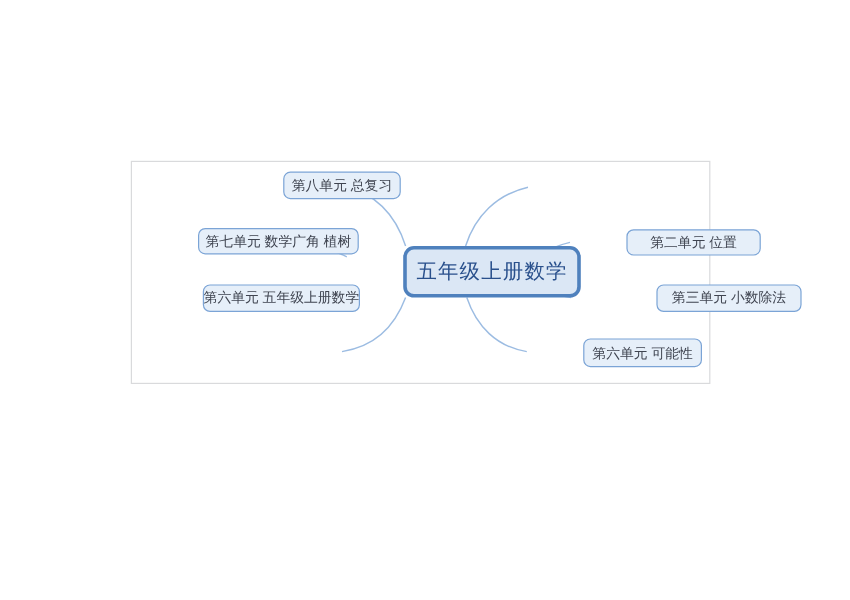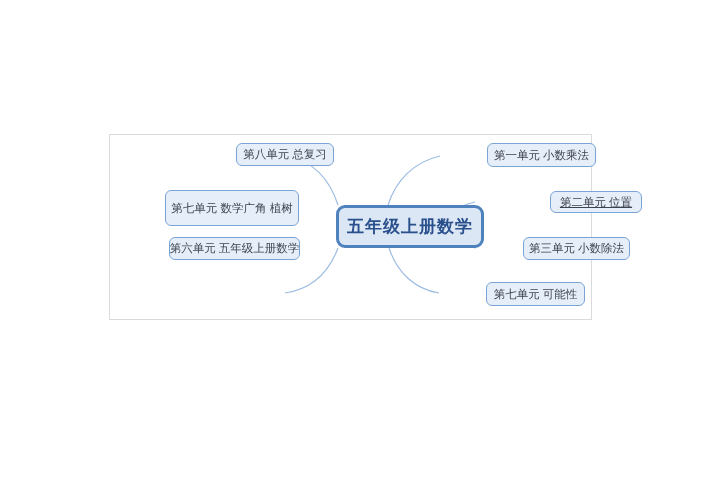"第一单元 小数乘法" div.node { html: <div> <span>第一单元 小数乘法</span> </div> -> none }
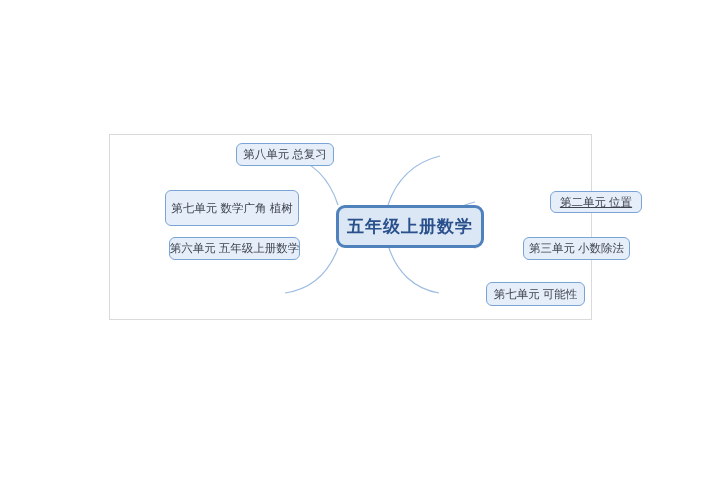"第七单元 数学广角 植树" .n-l1 { height: 36px -> 22px }
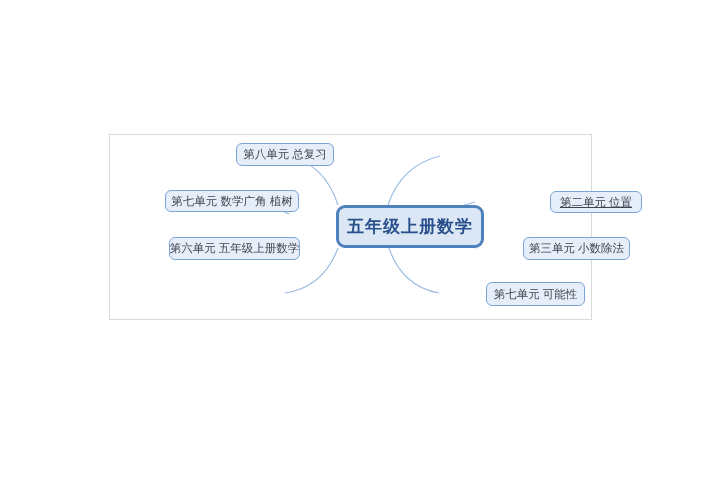"第二单元 位置" .n-r1 { left: 503px -> 475px; text-decoration: underline -> none; width: 92px -> 112px }
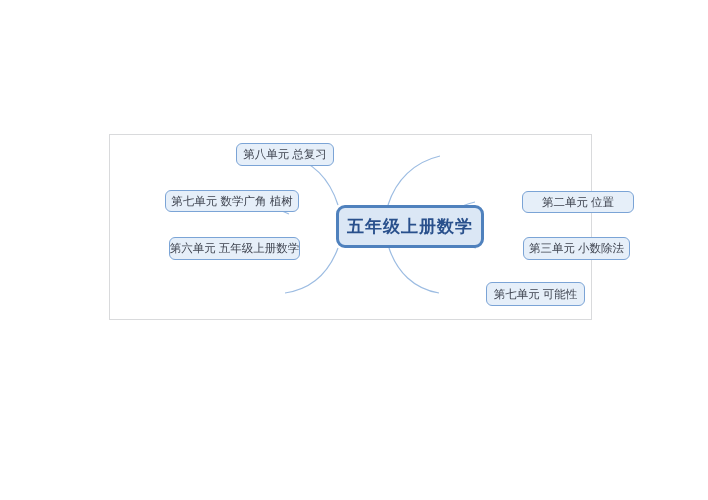"五年级上册数学" .node.center { font-weight: bold -> normal }
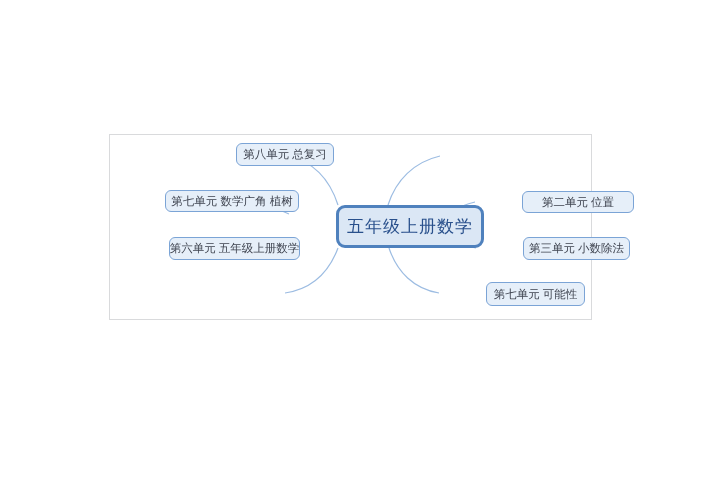"第三单元 小数除法" .n-r2 { left: 476px -> 500px; width: 107px -> 121px }
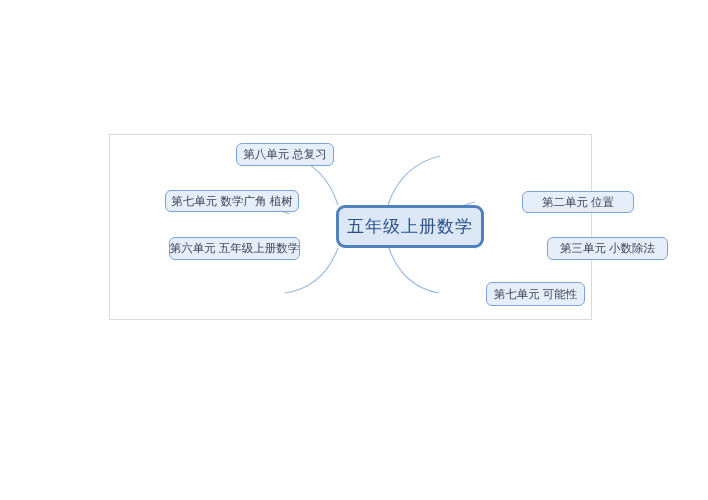"第七单元 可能性" span { text: 七 -> 六 }
